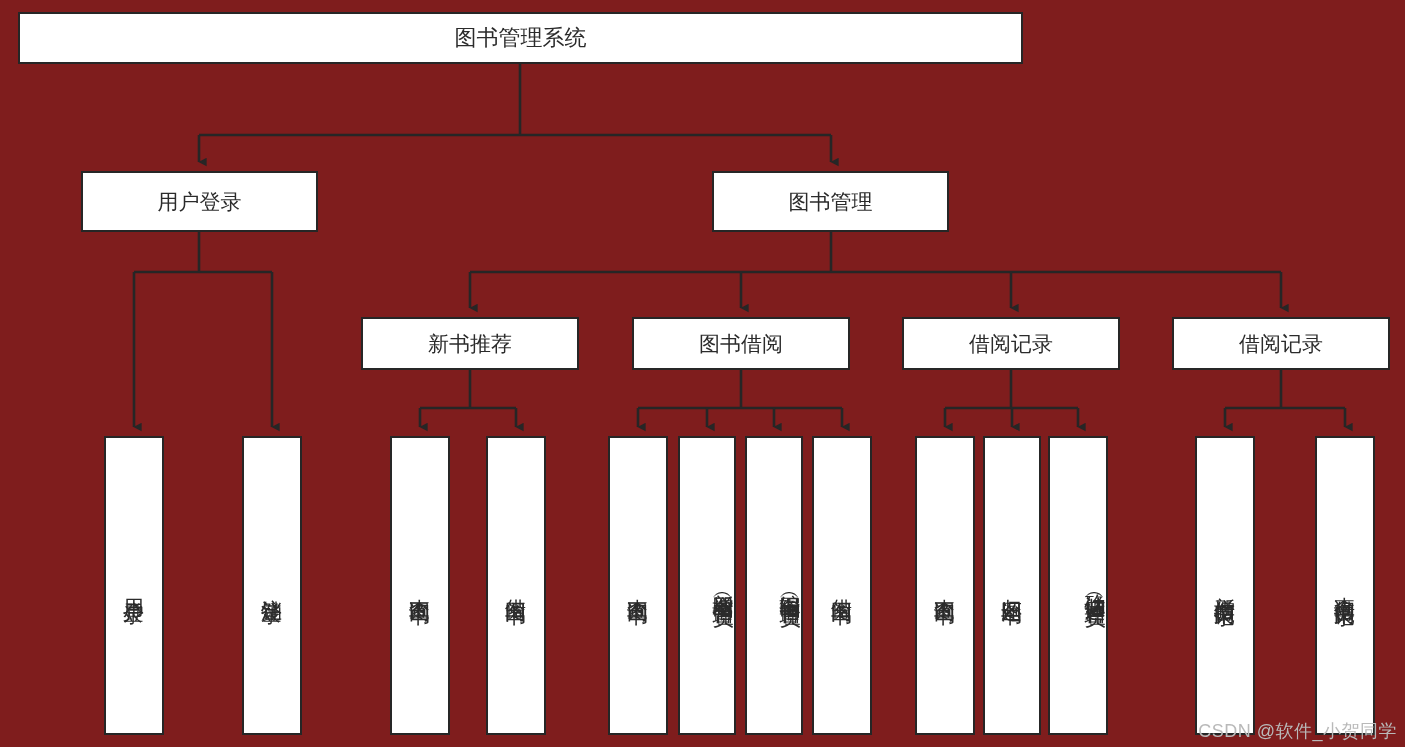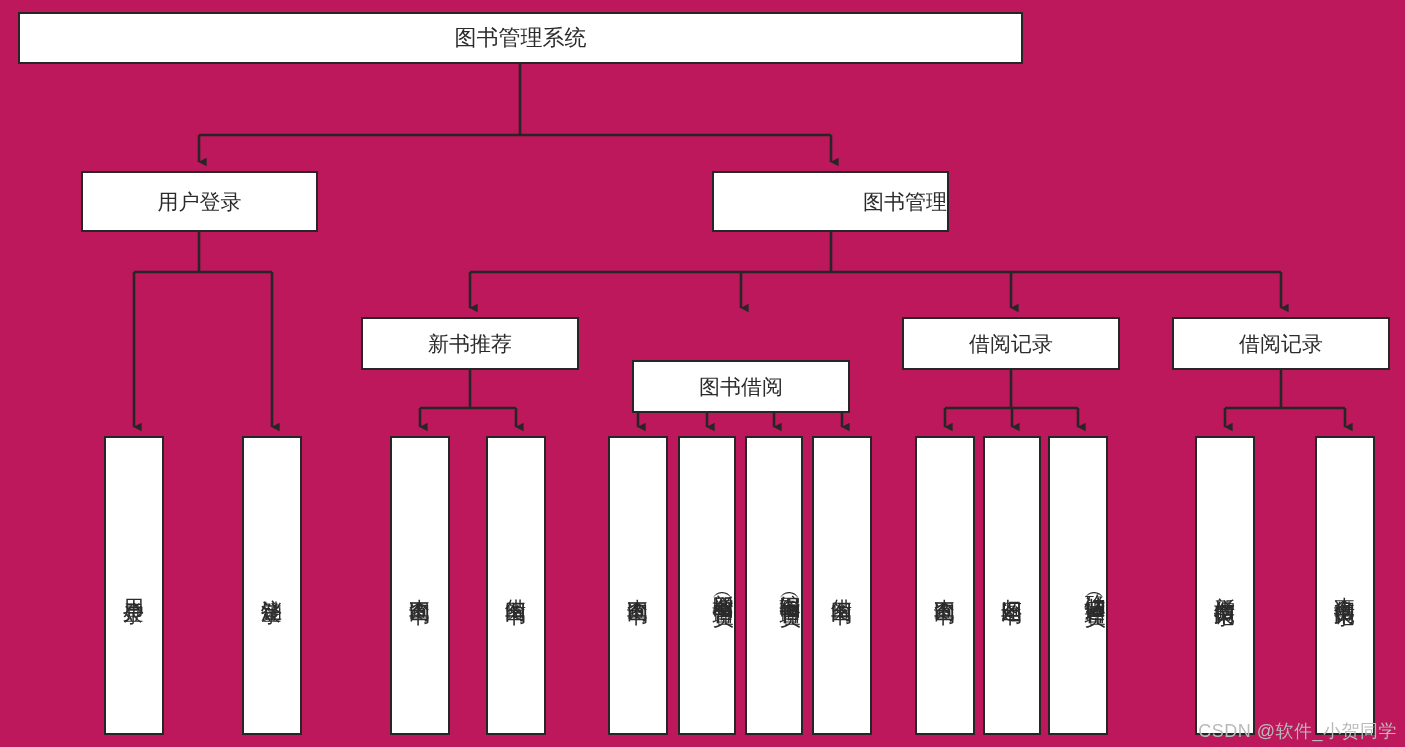"图书管理系统" #canvas { background: #be185d -> #7f1d1d }
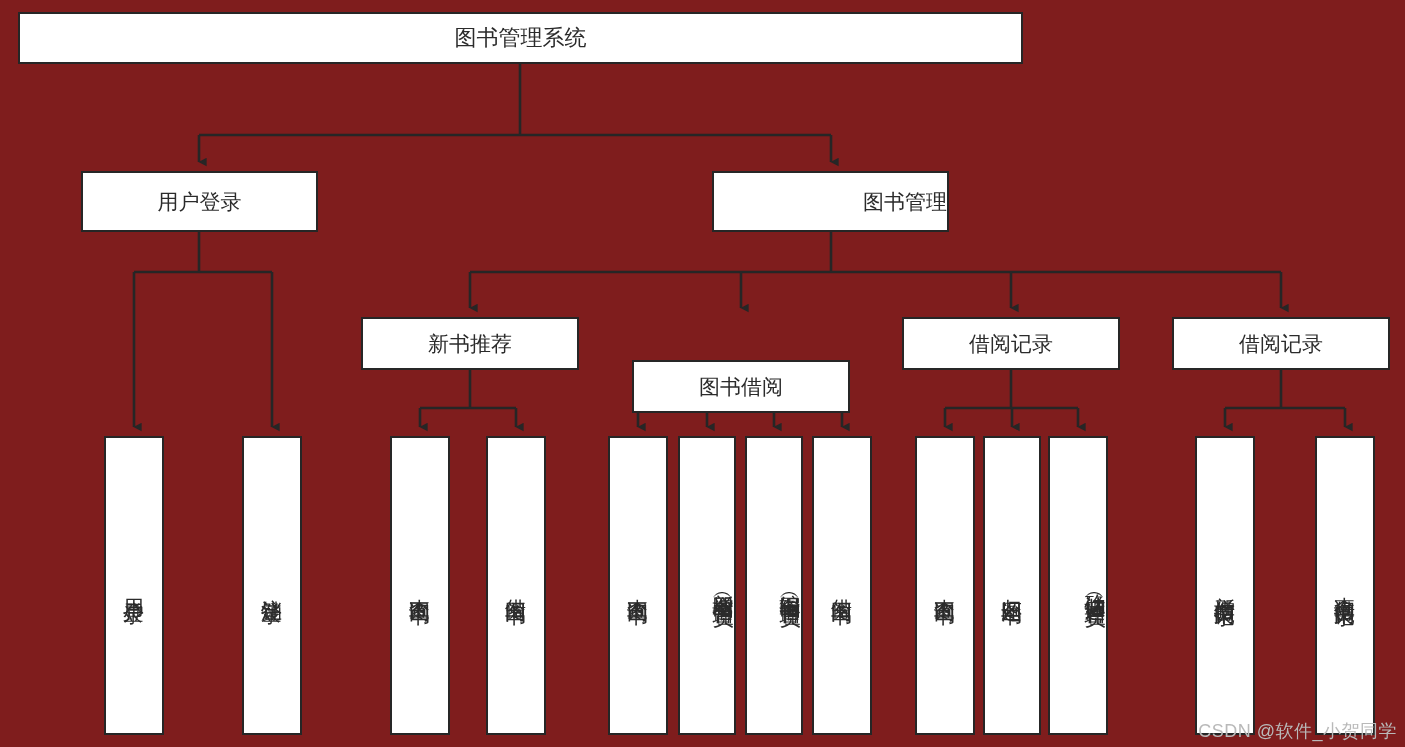"图书管理" div.node { justify-content: flex-end -> none }
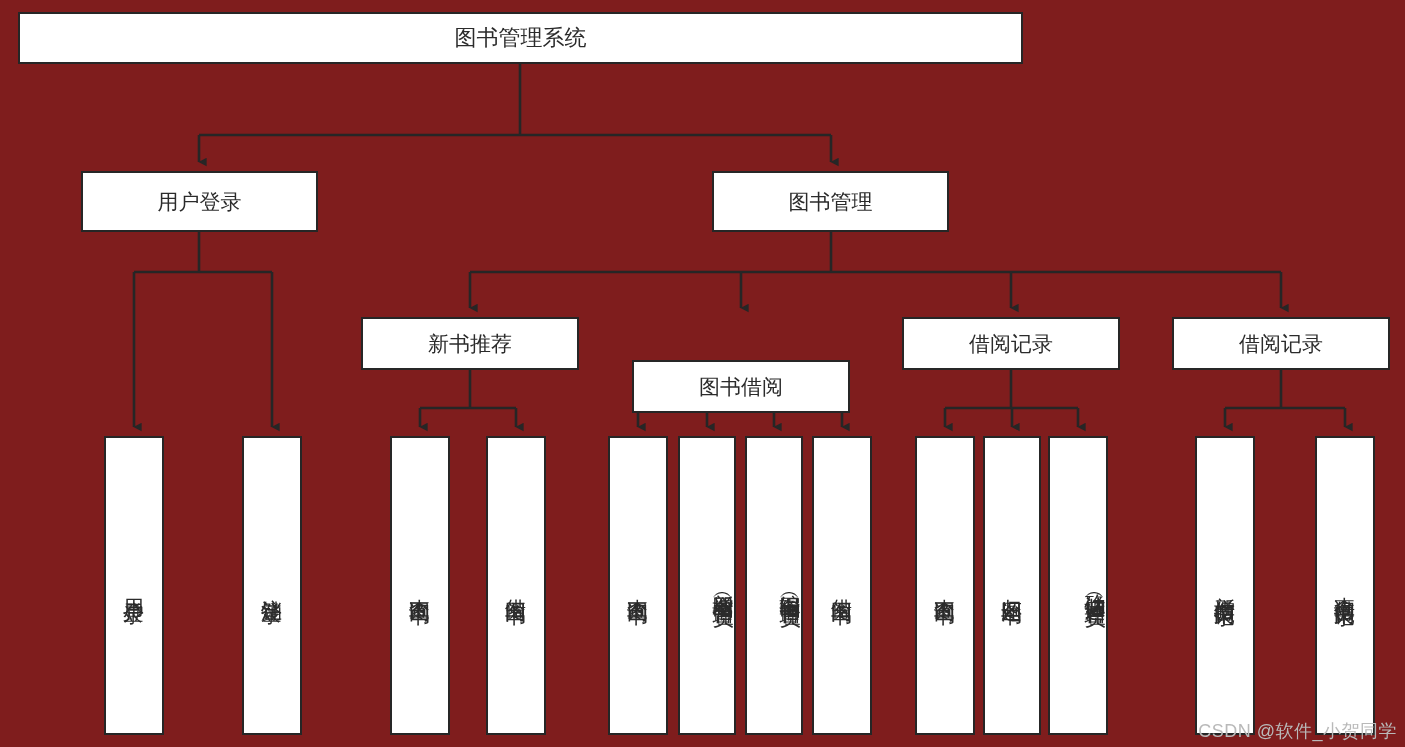"图书借阅" div.node { margin-top: 43px -> none }
